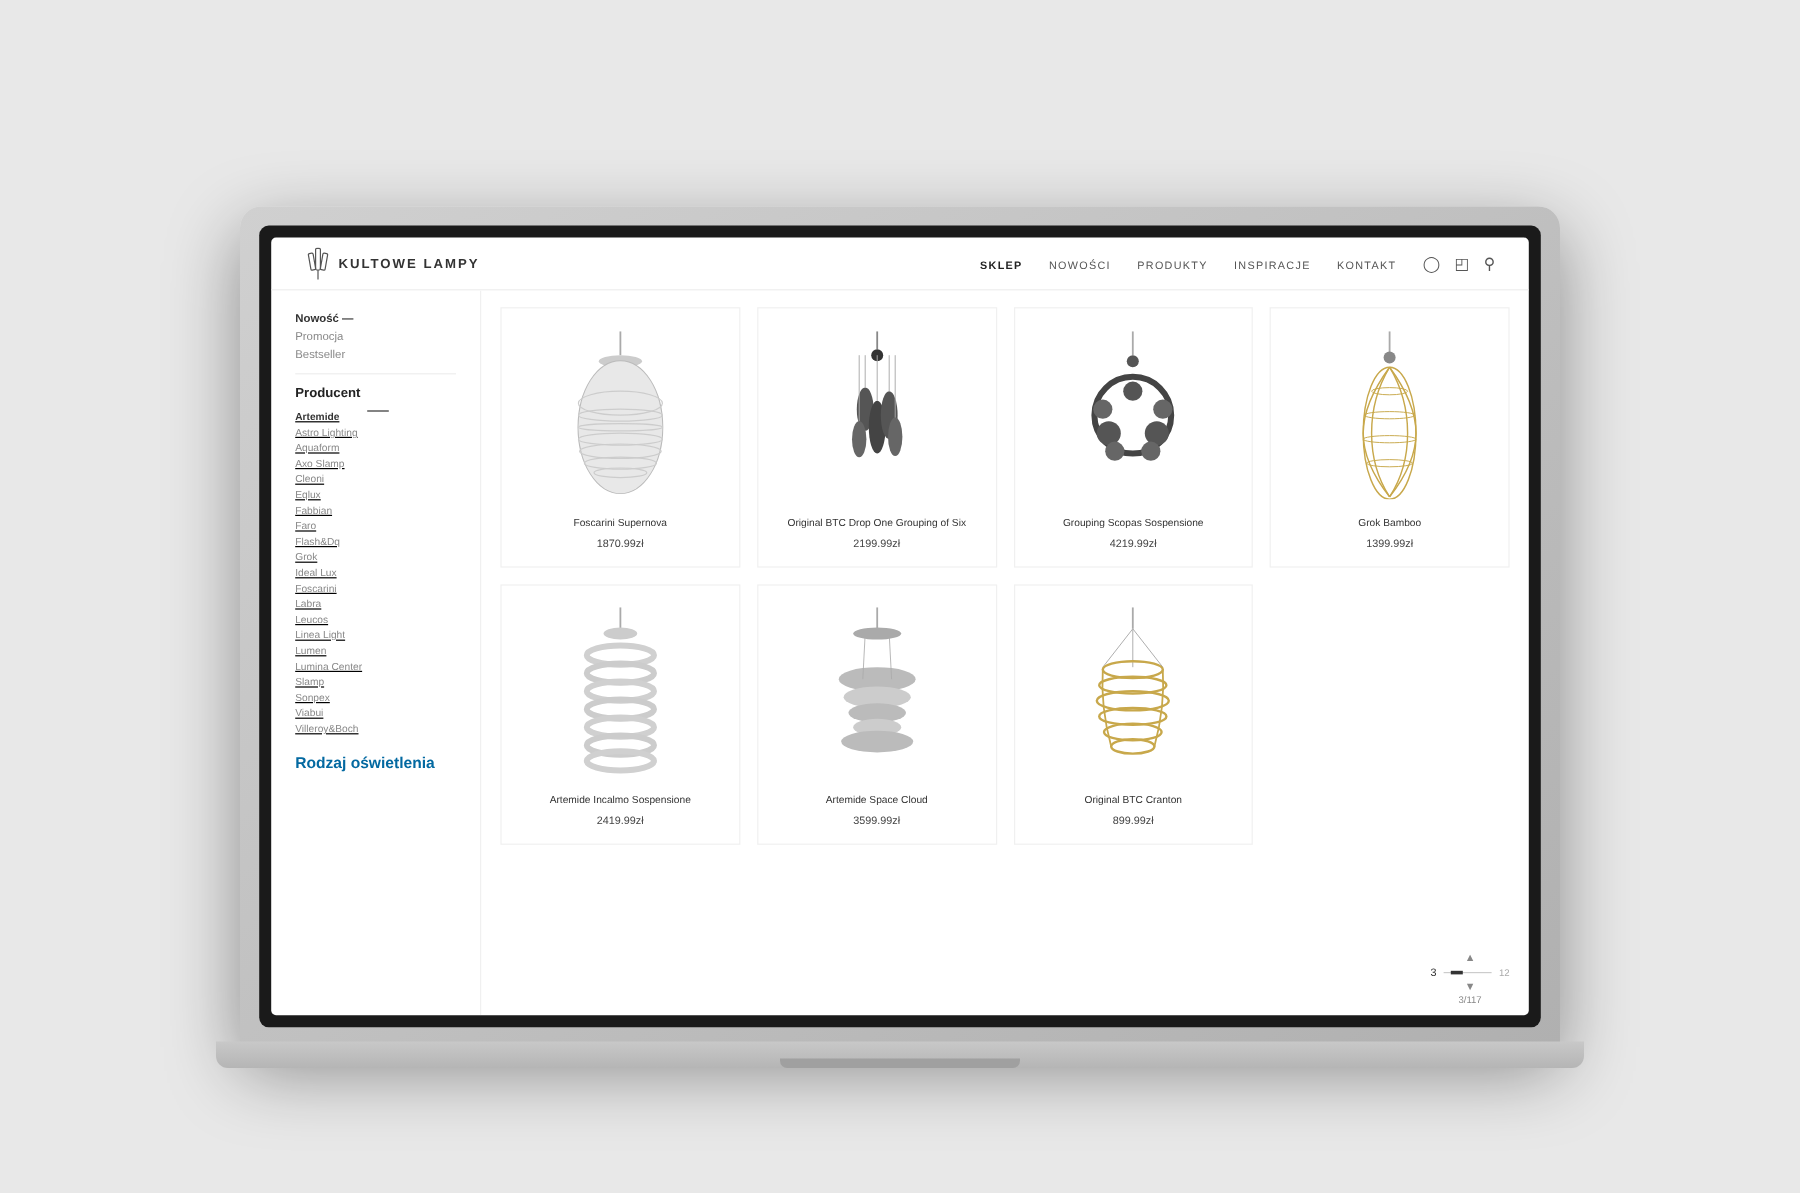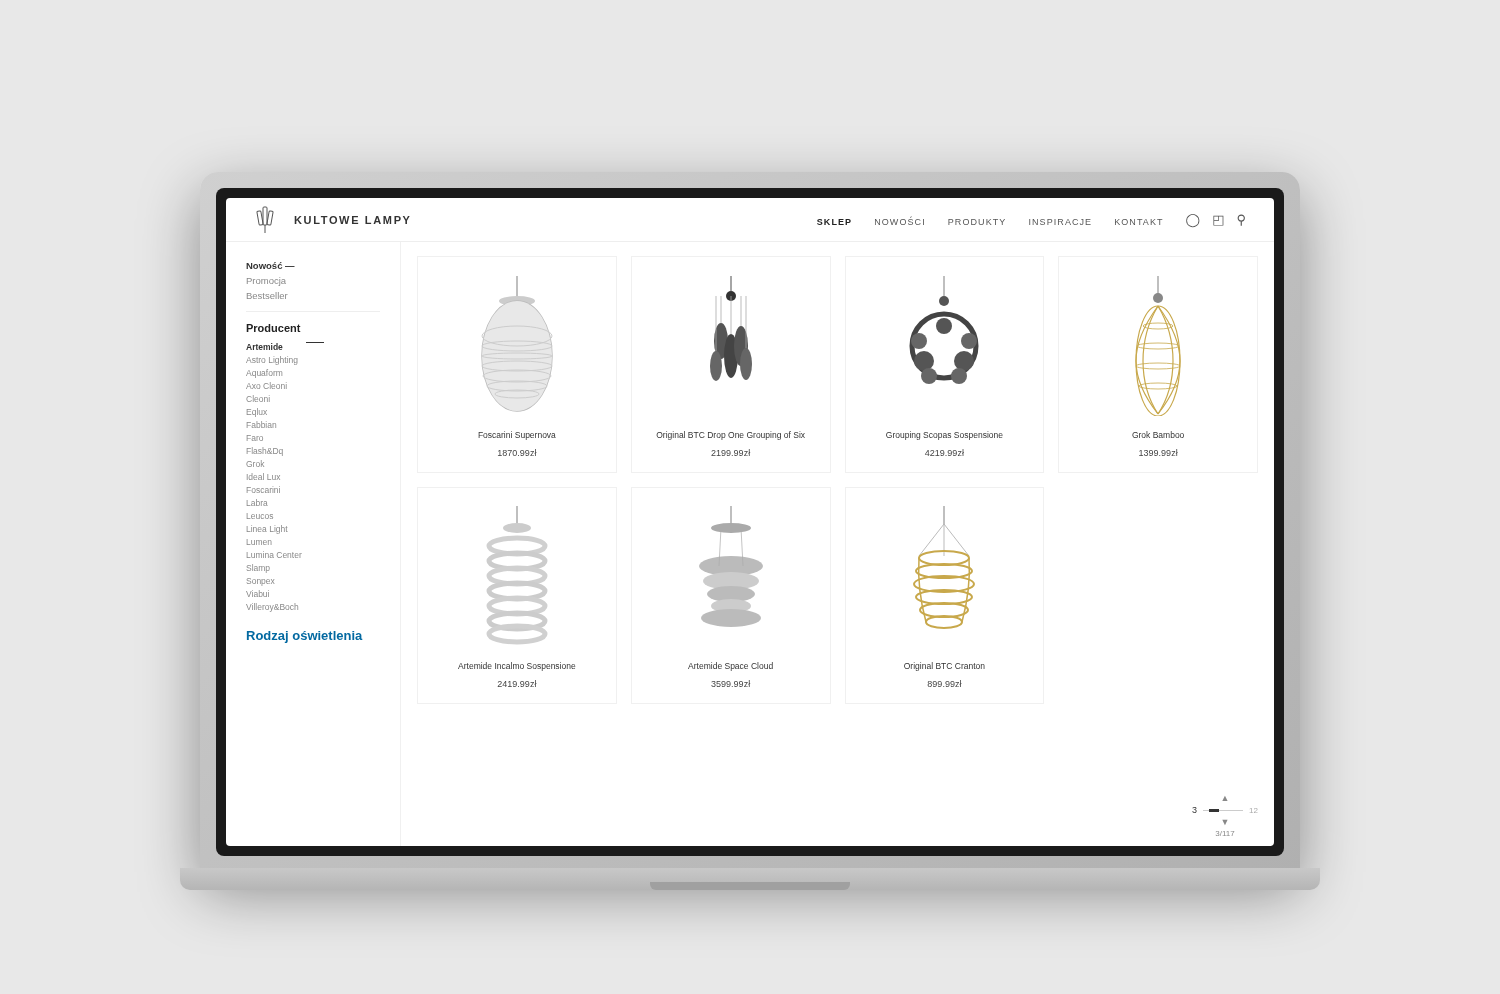"KULTOWE LAMPY" .logo { gap: 18px -> 6px }
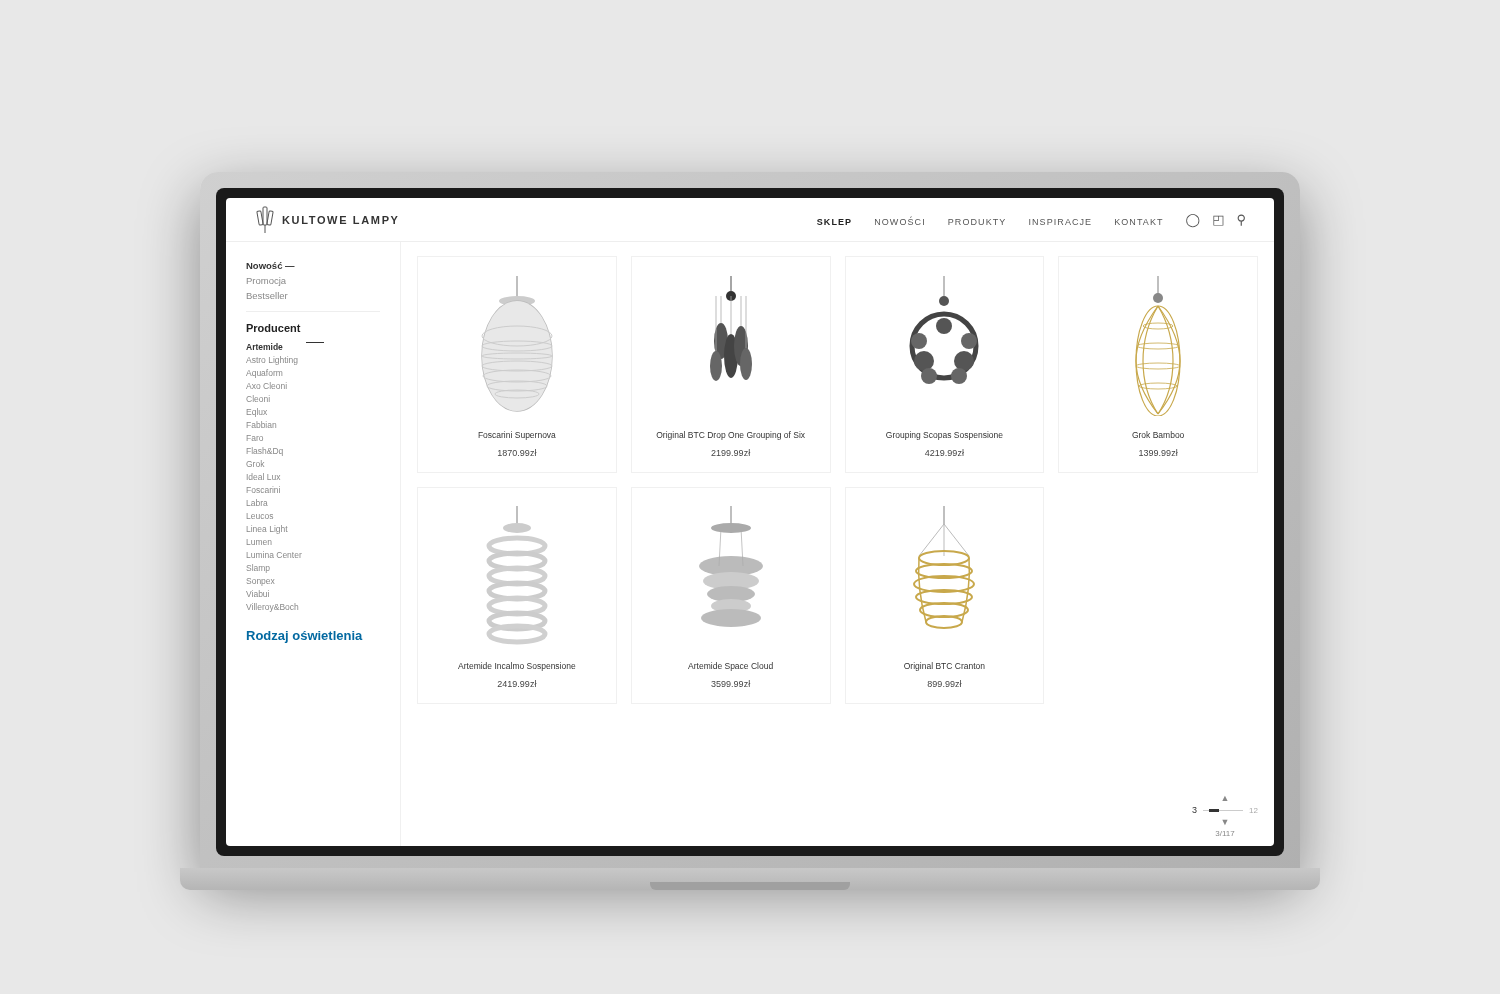"Artemide" .producer-item { text-decoration: none -> underline }
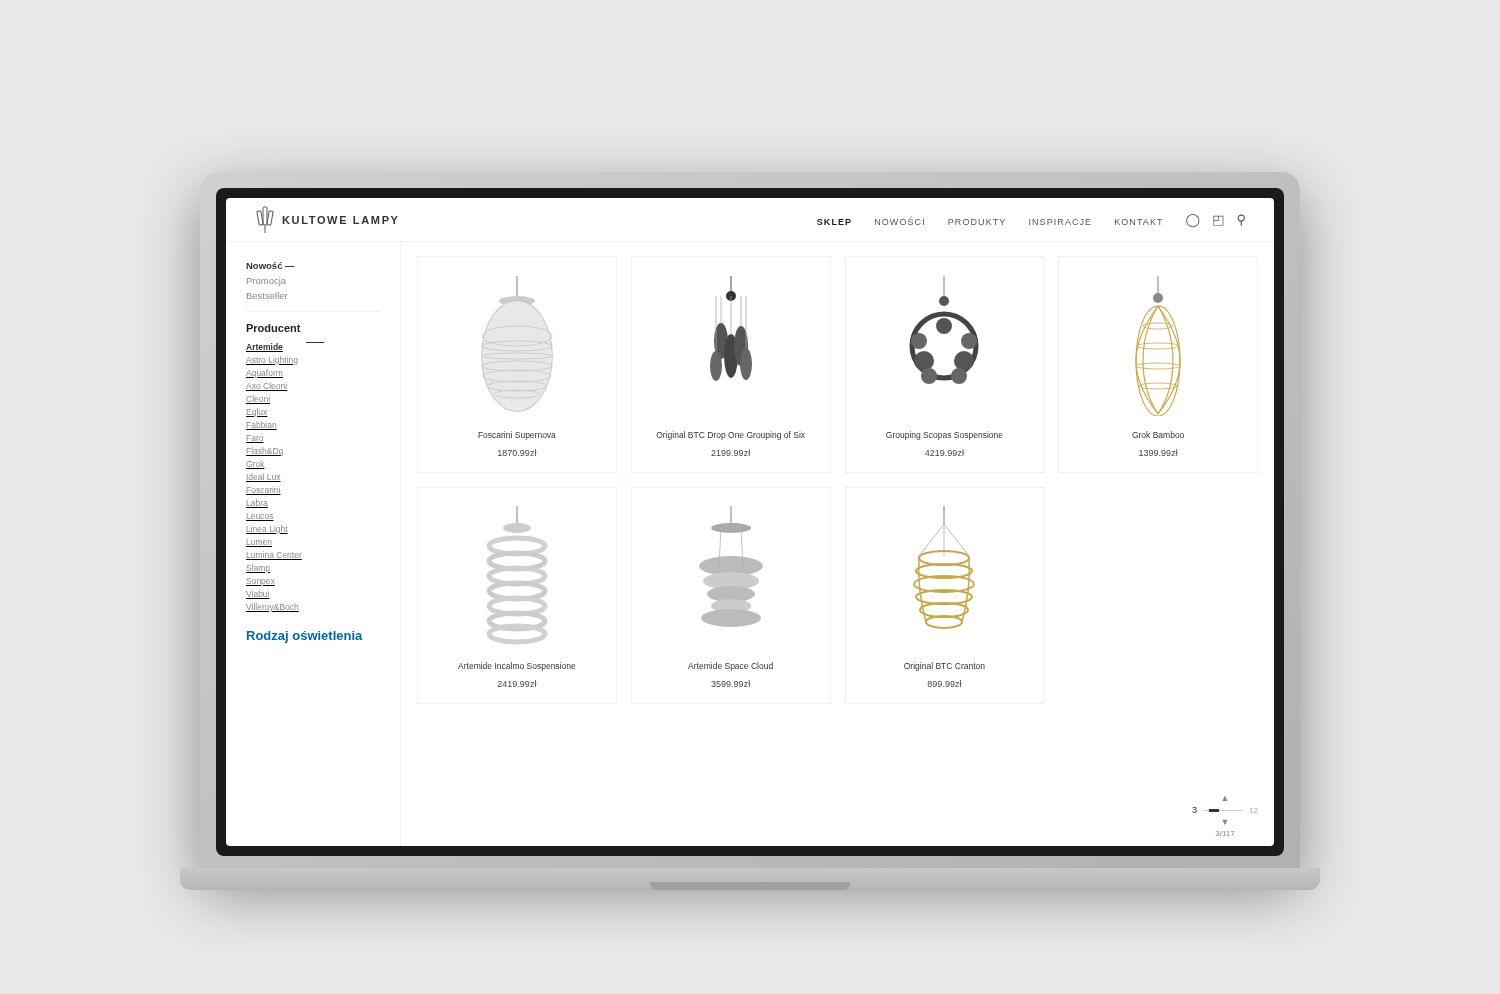"Axo Cleoni" span.name { text: Cleoni -> Slamp }
